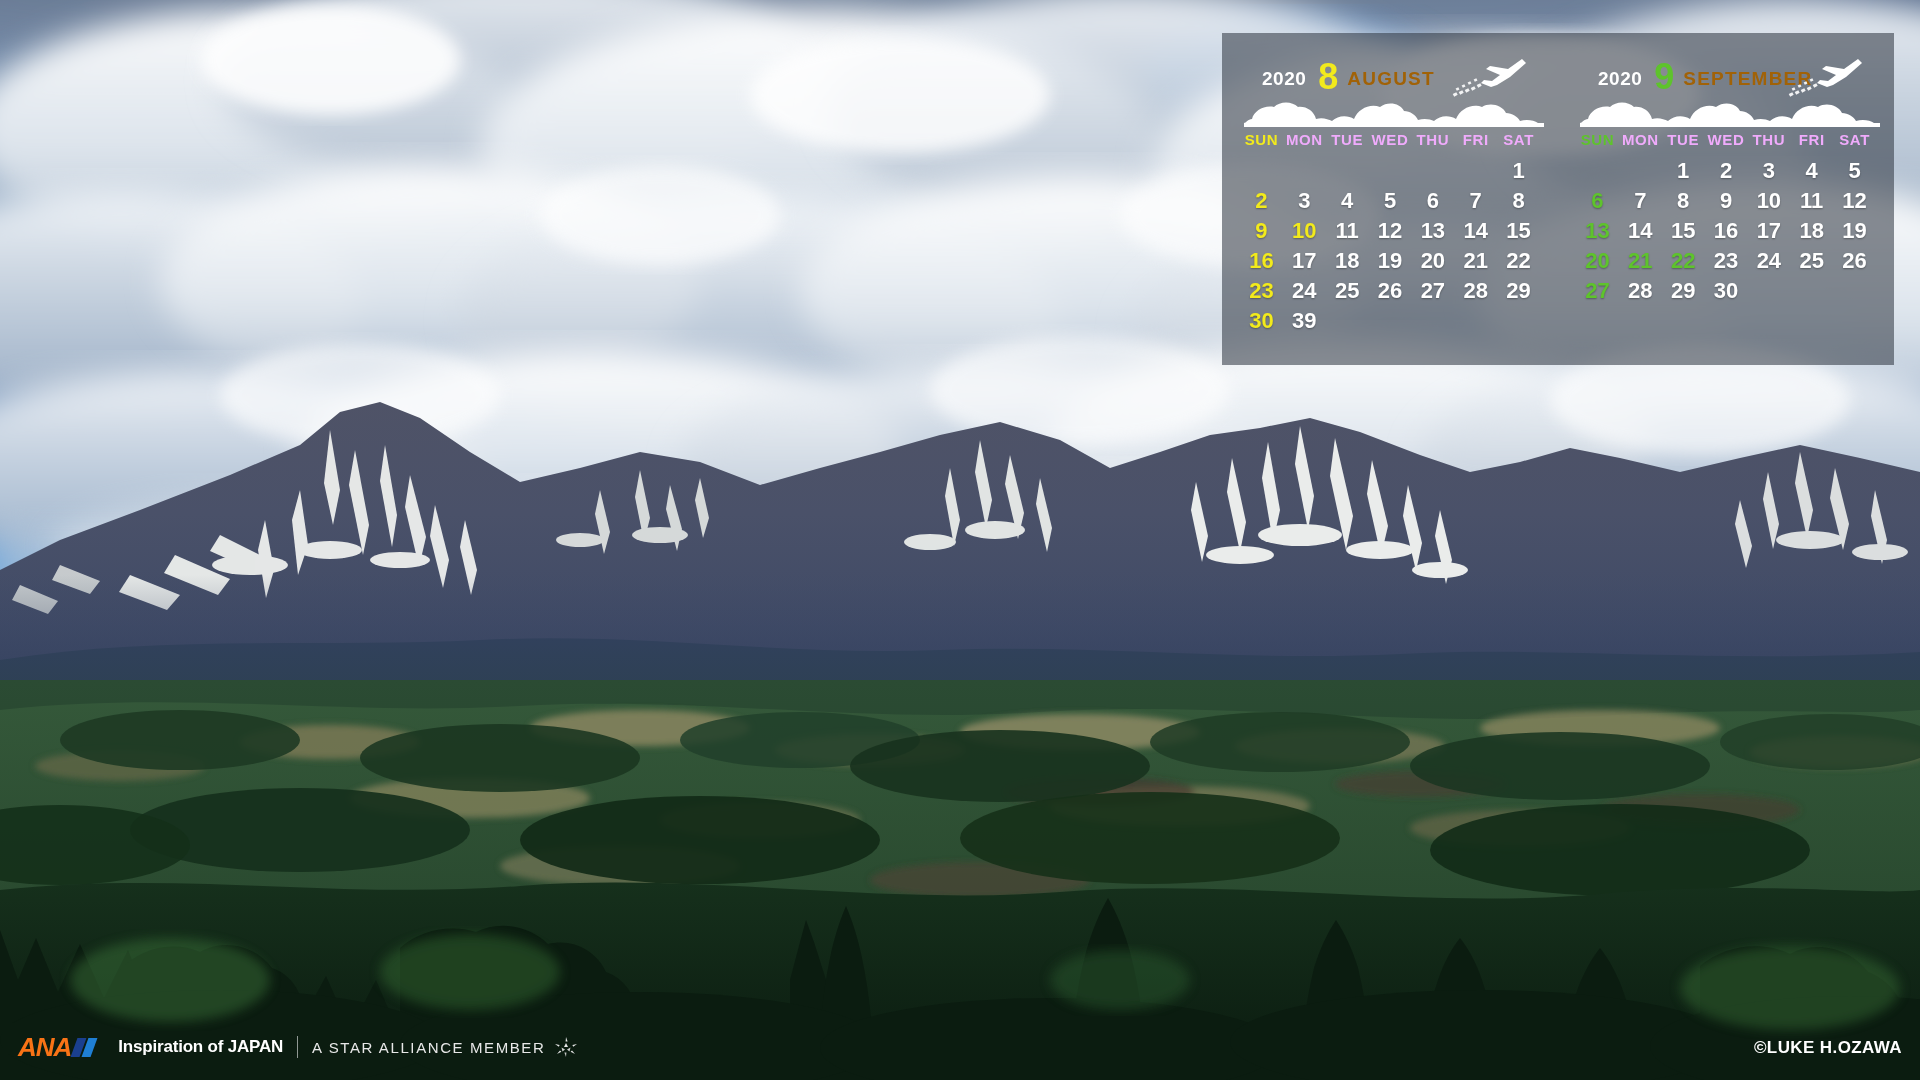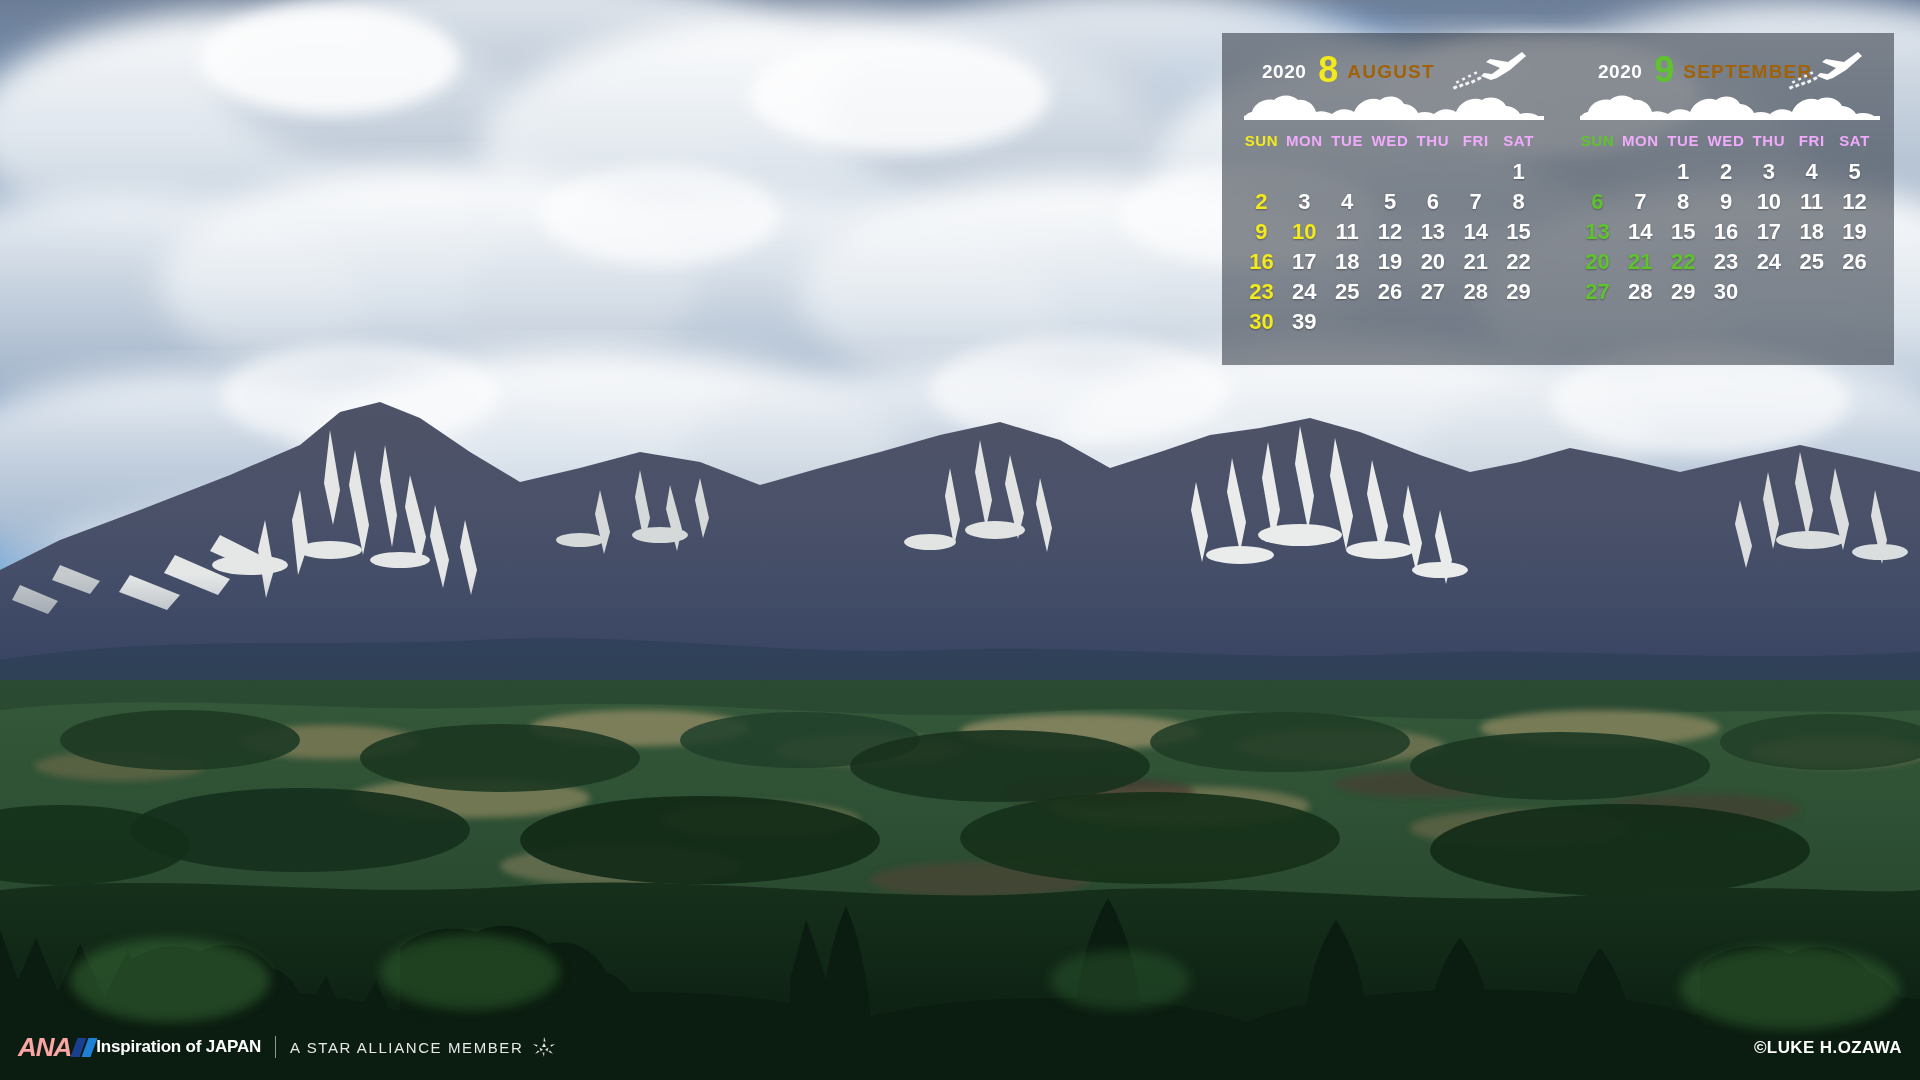"2020" .months { padding-top: 15px -> 22px }
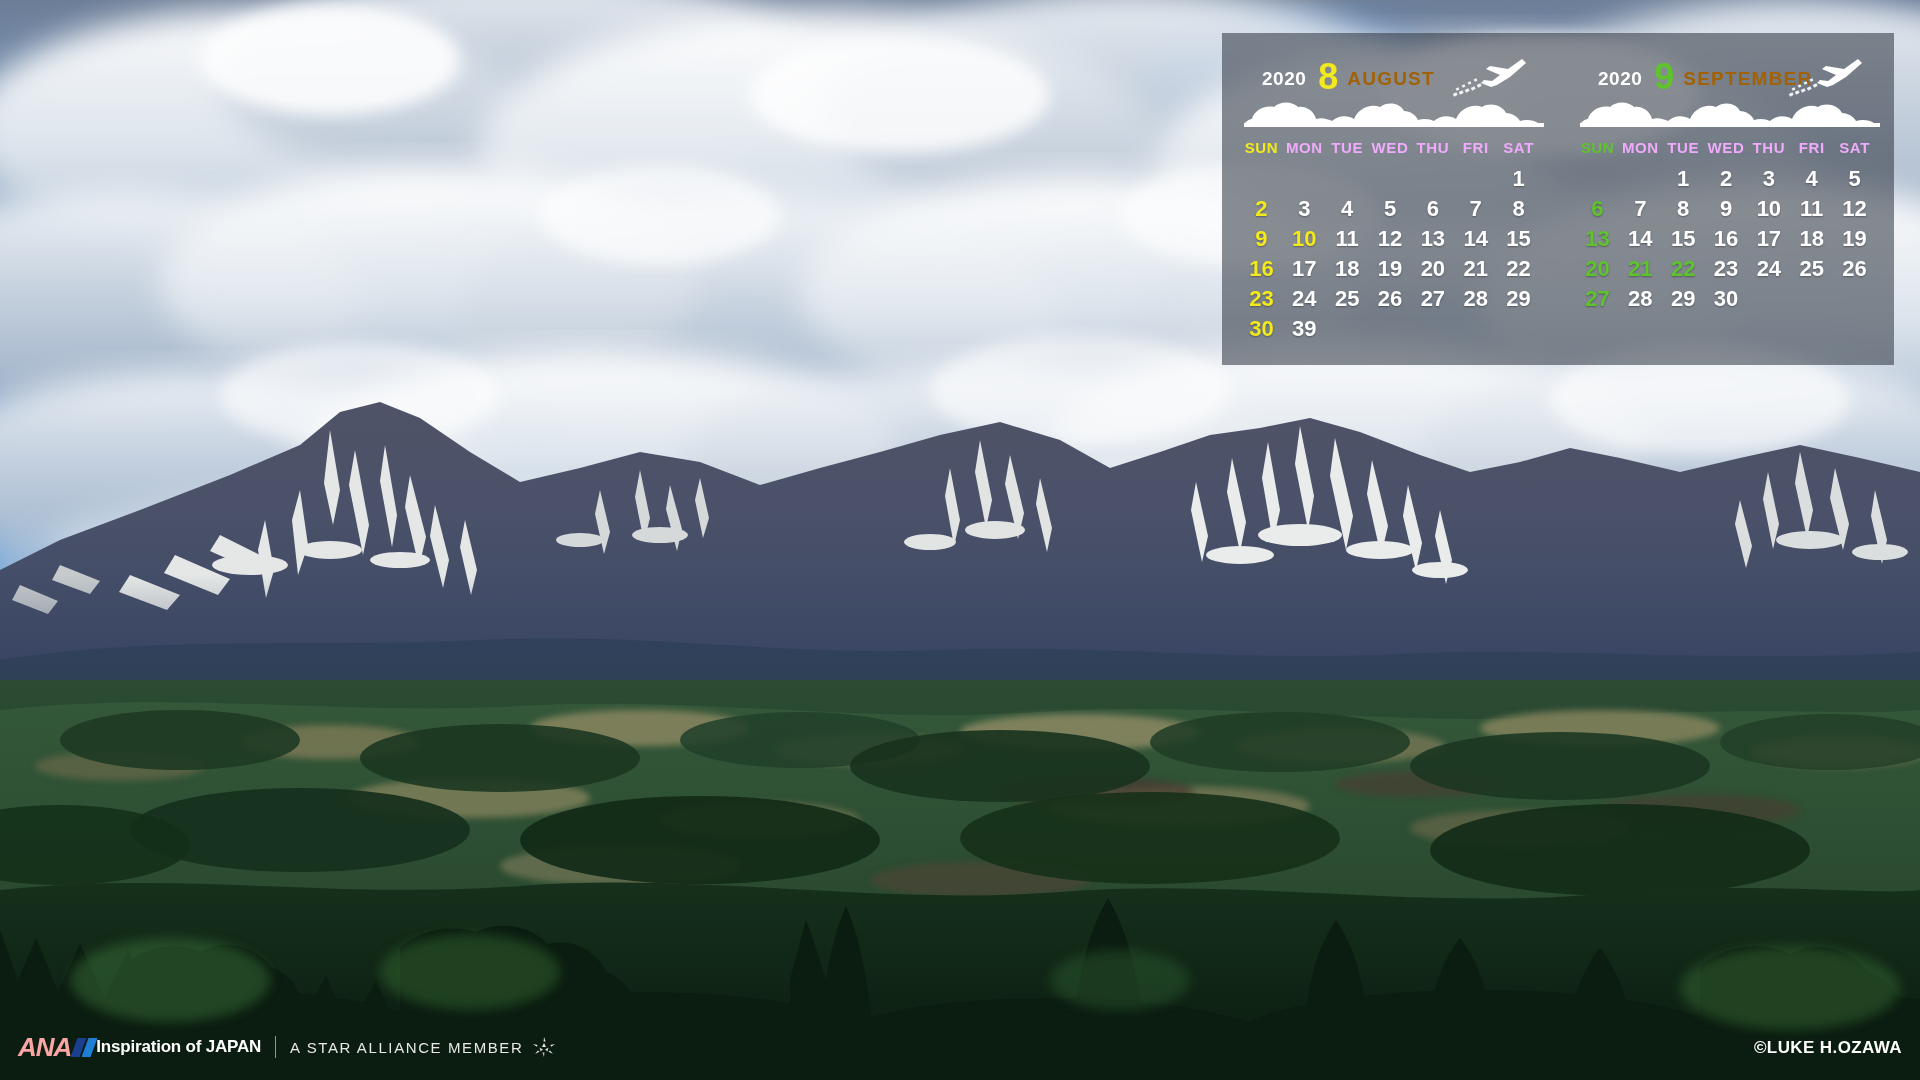"SUN" .dow-row { margin-top: 8px -> none }
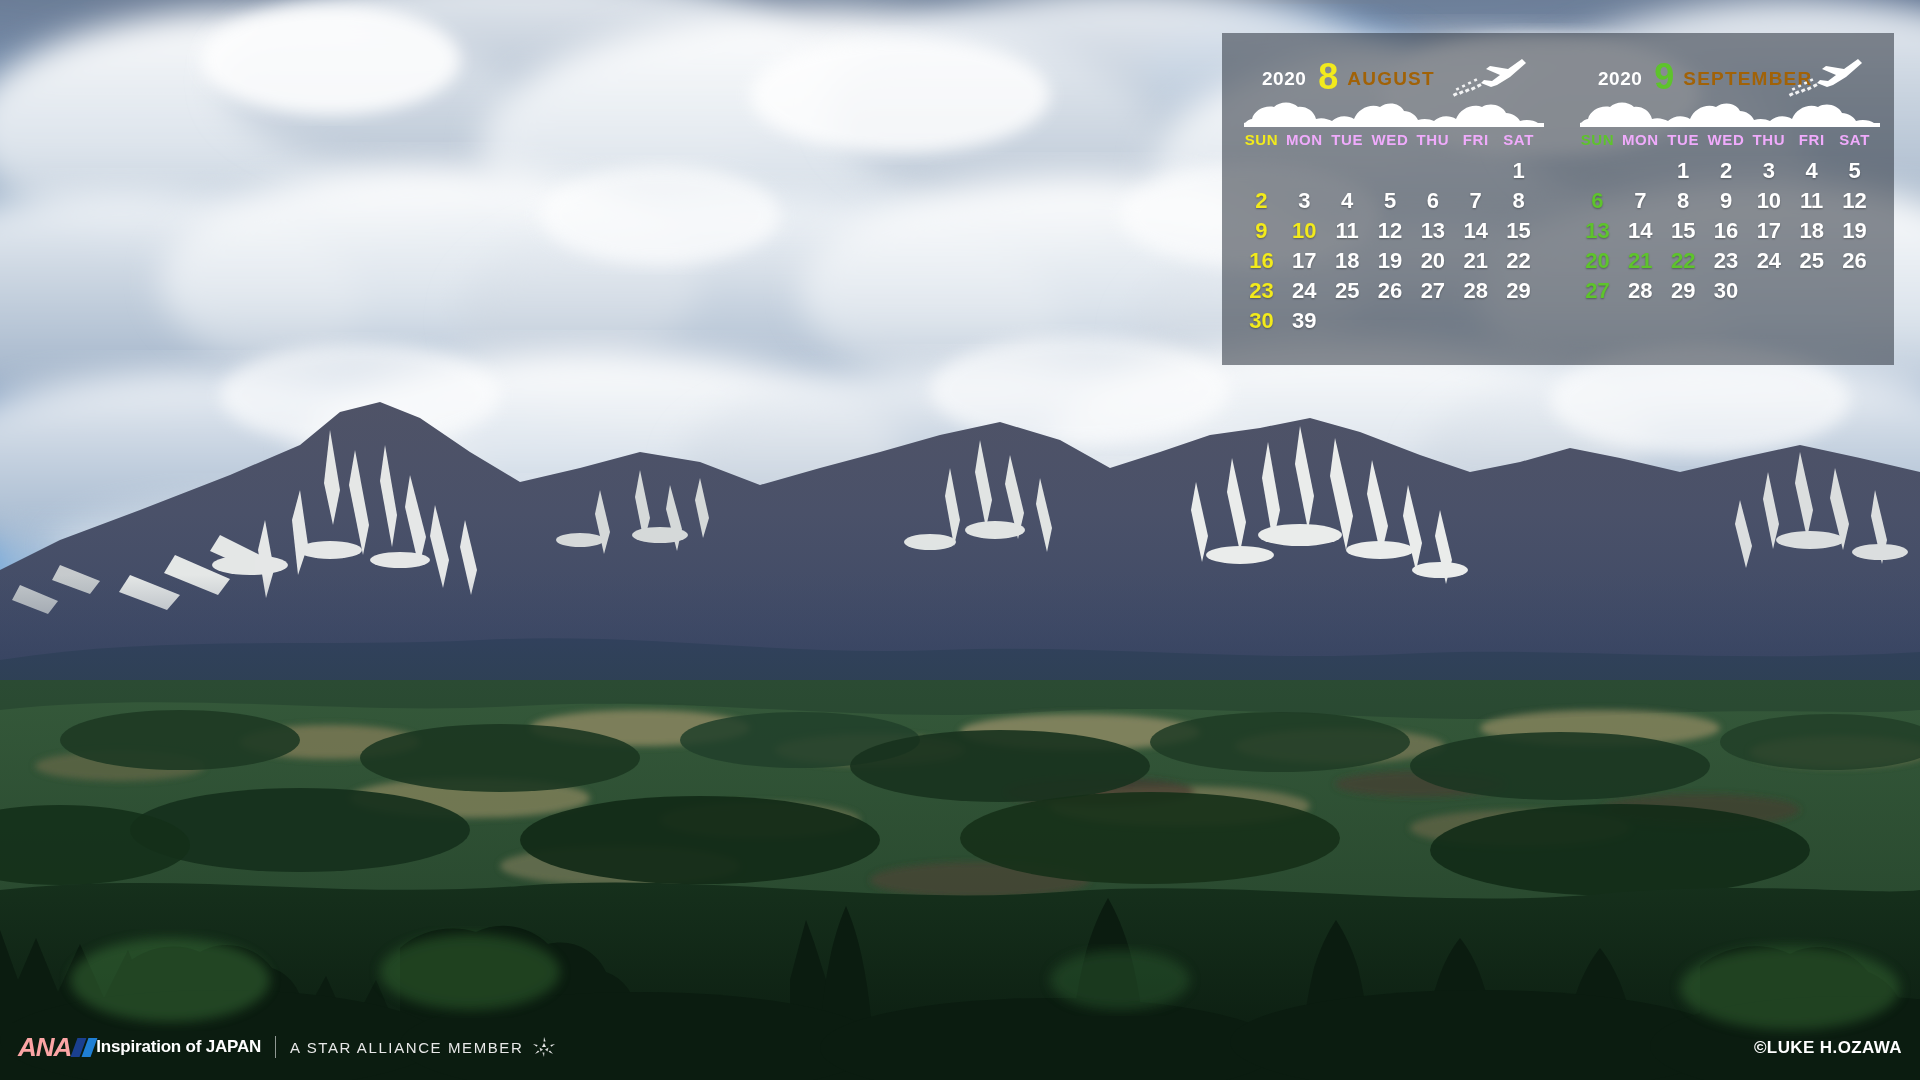"ANA" .ana-word { color: #fca5a5 -> #f97316 }
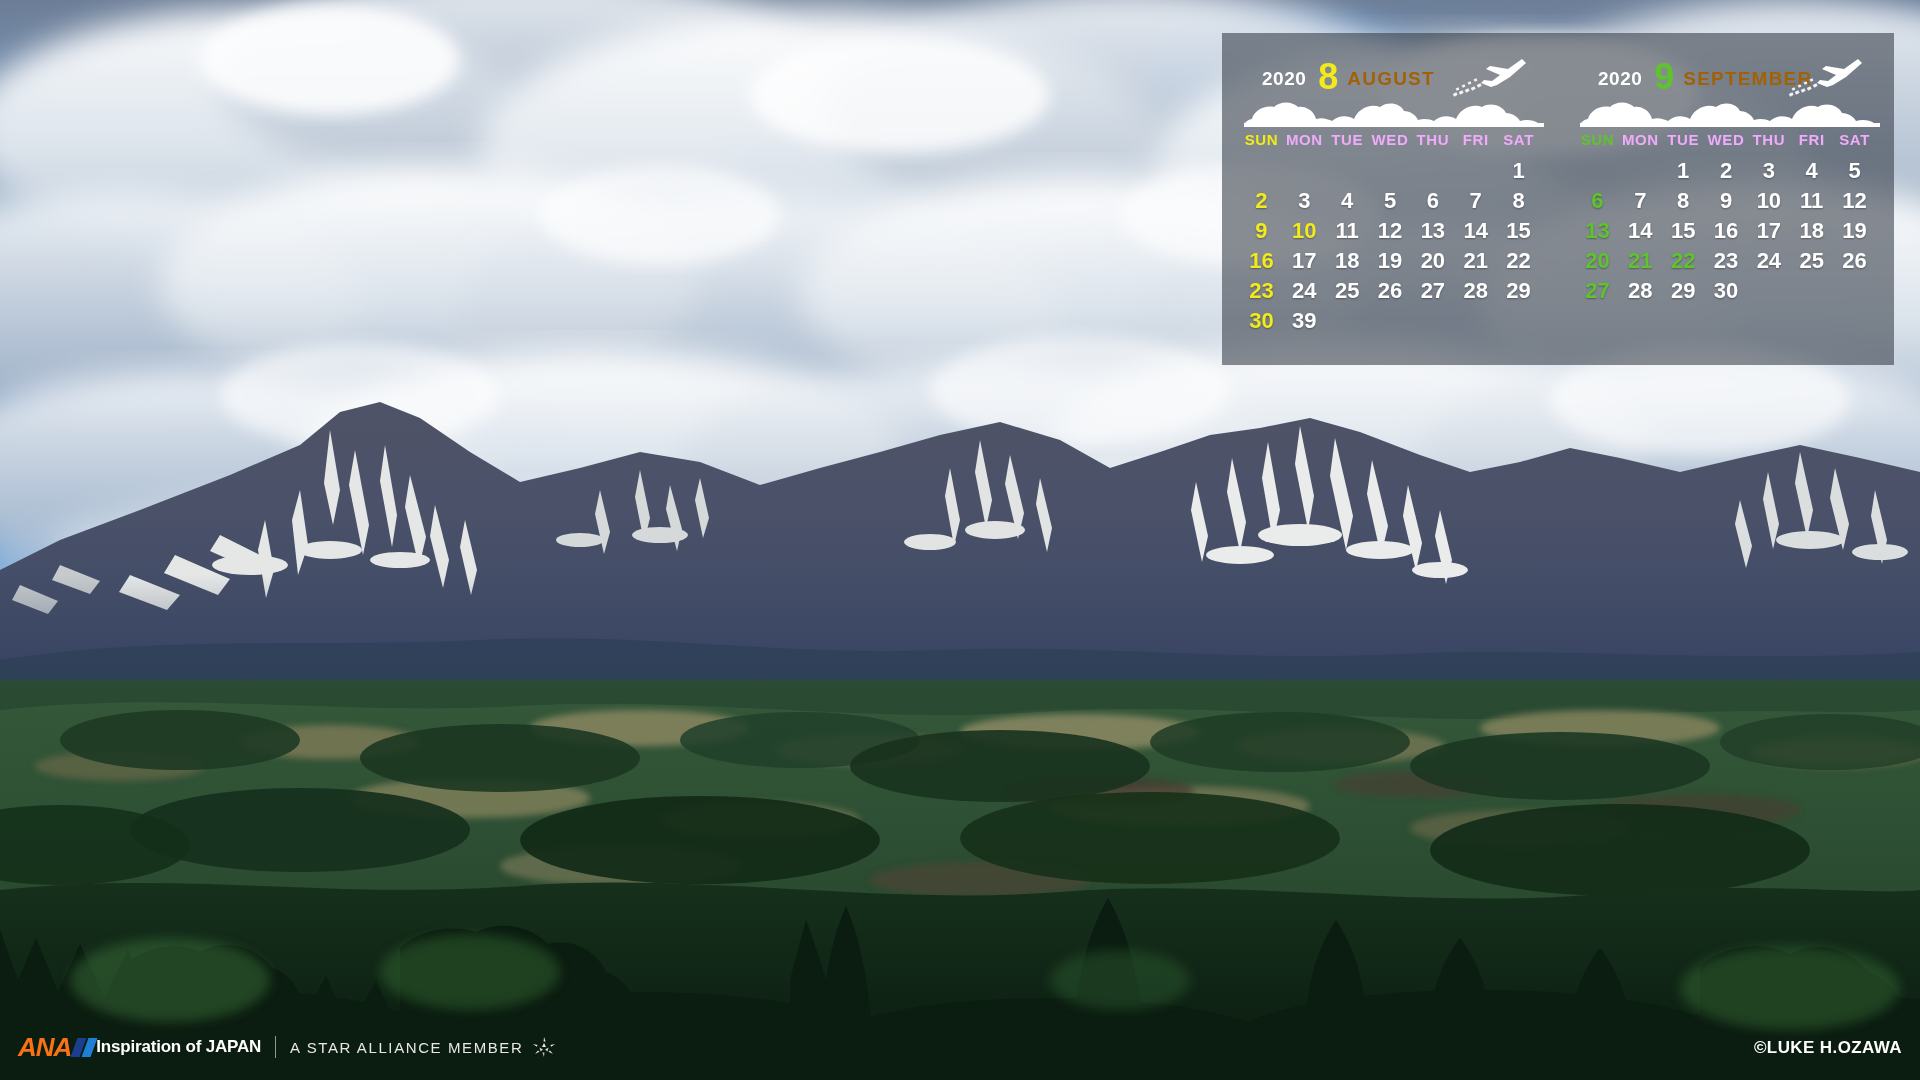"Inspiration of JAPAN" .insp { margin-left: 0 -> 22px }
